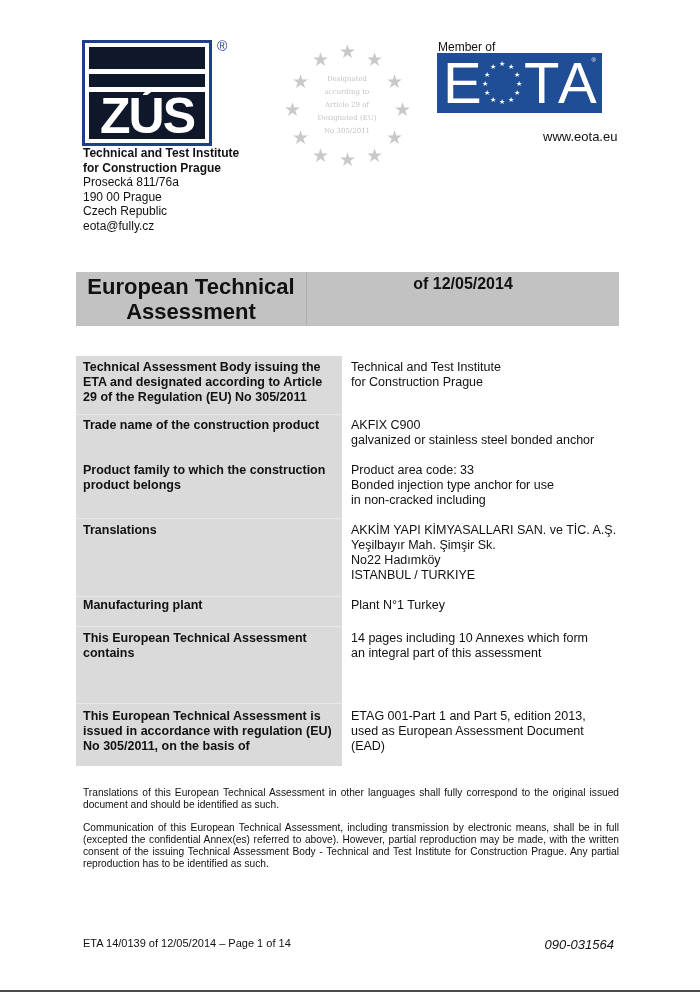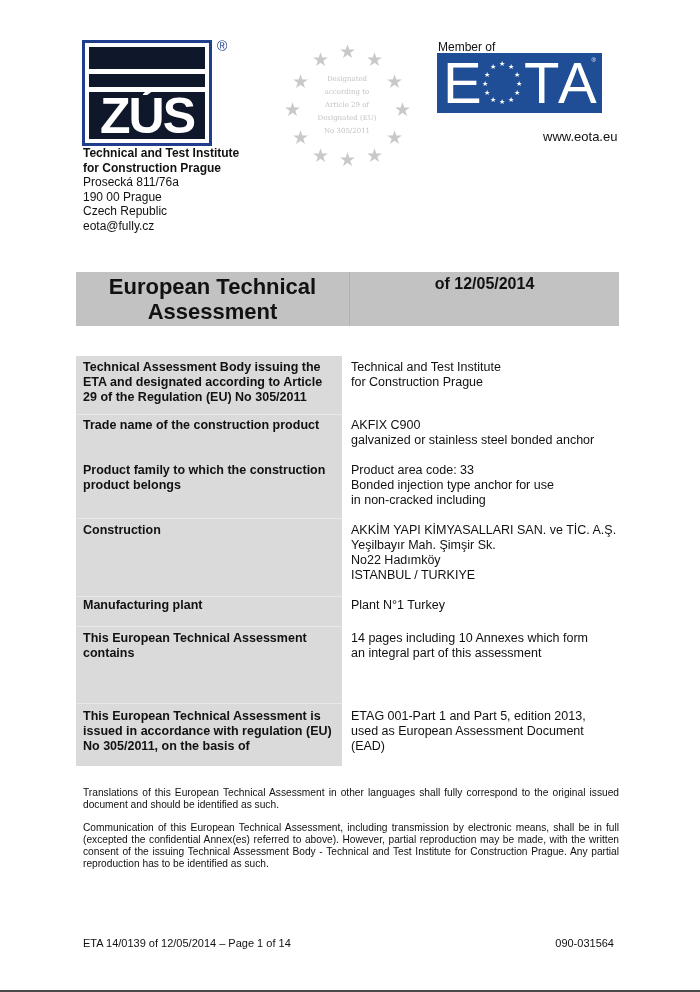"European Technical" .title-left { width: 274px -> 231px }
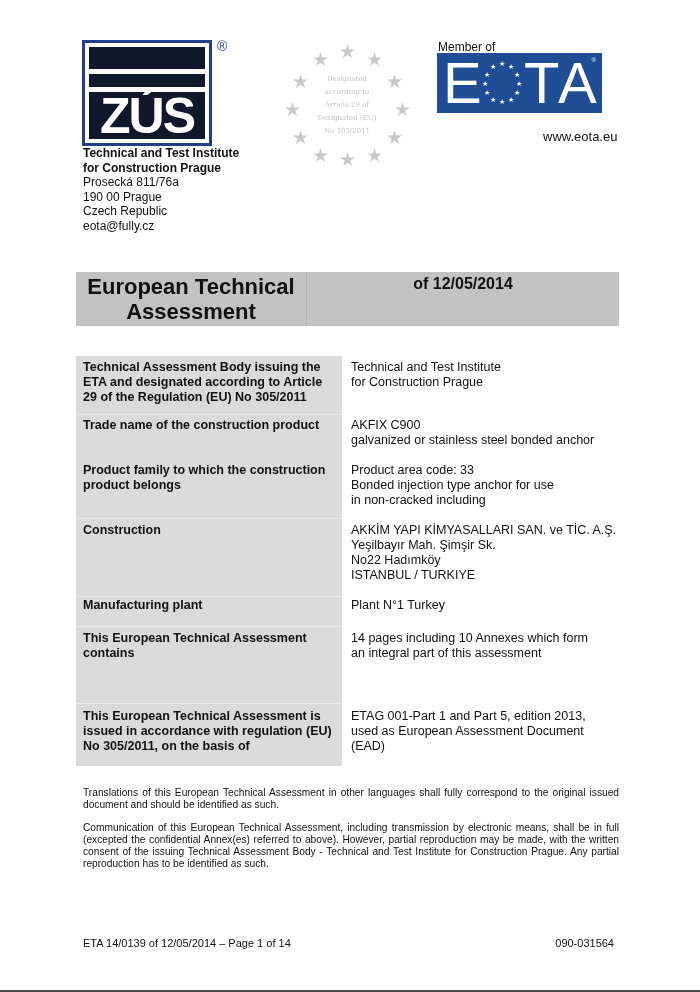"Construction" div.lbl { text: Construction -> Translations }
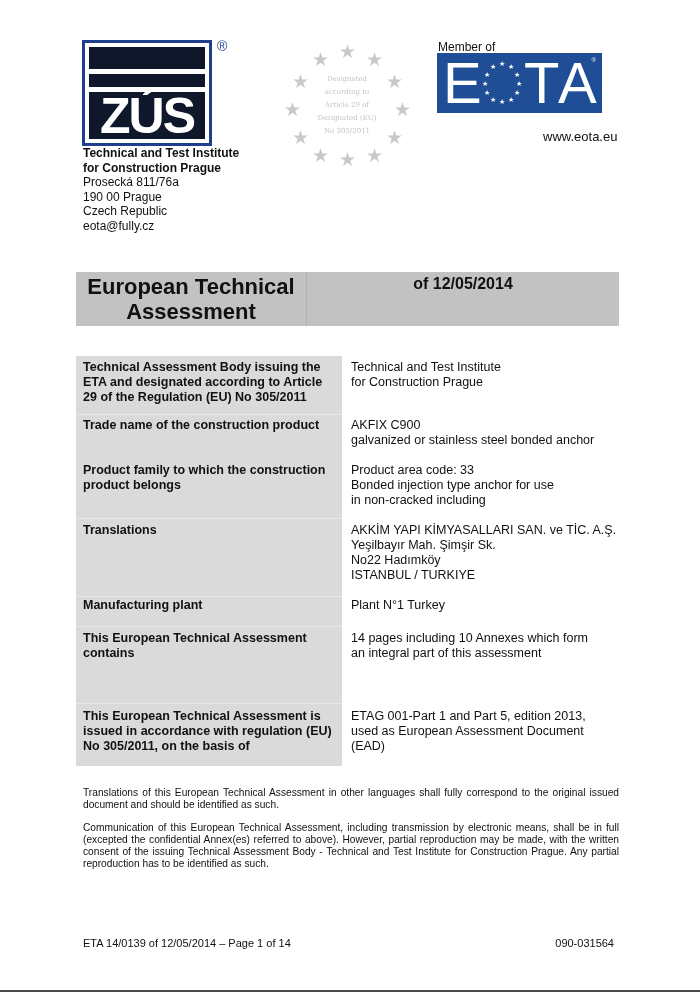"090-031564" .footer-right { font-size: 11px -> 13px; font-style: none -> italic }
